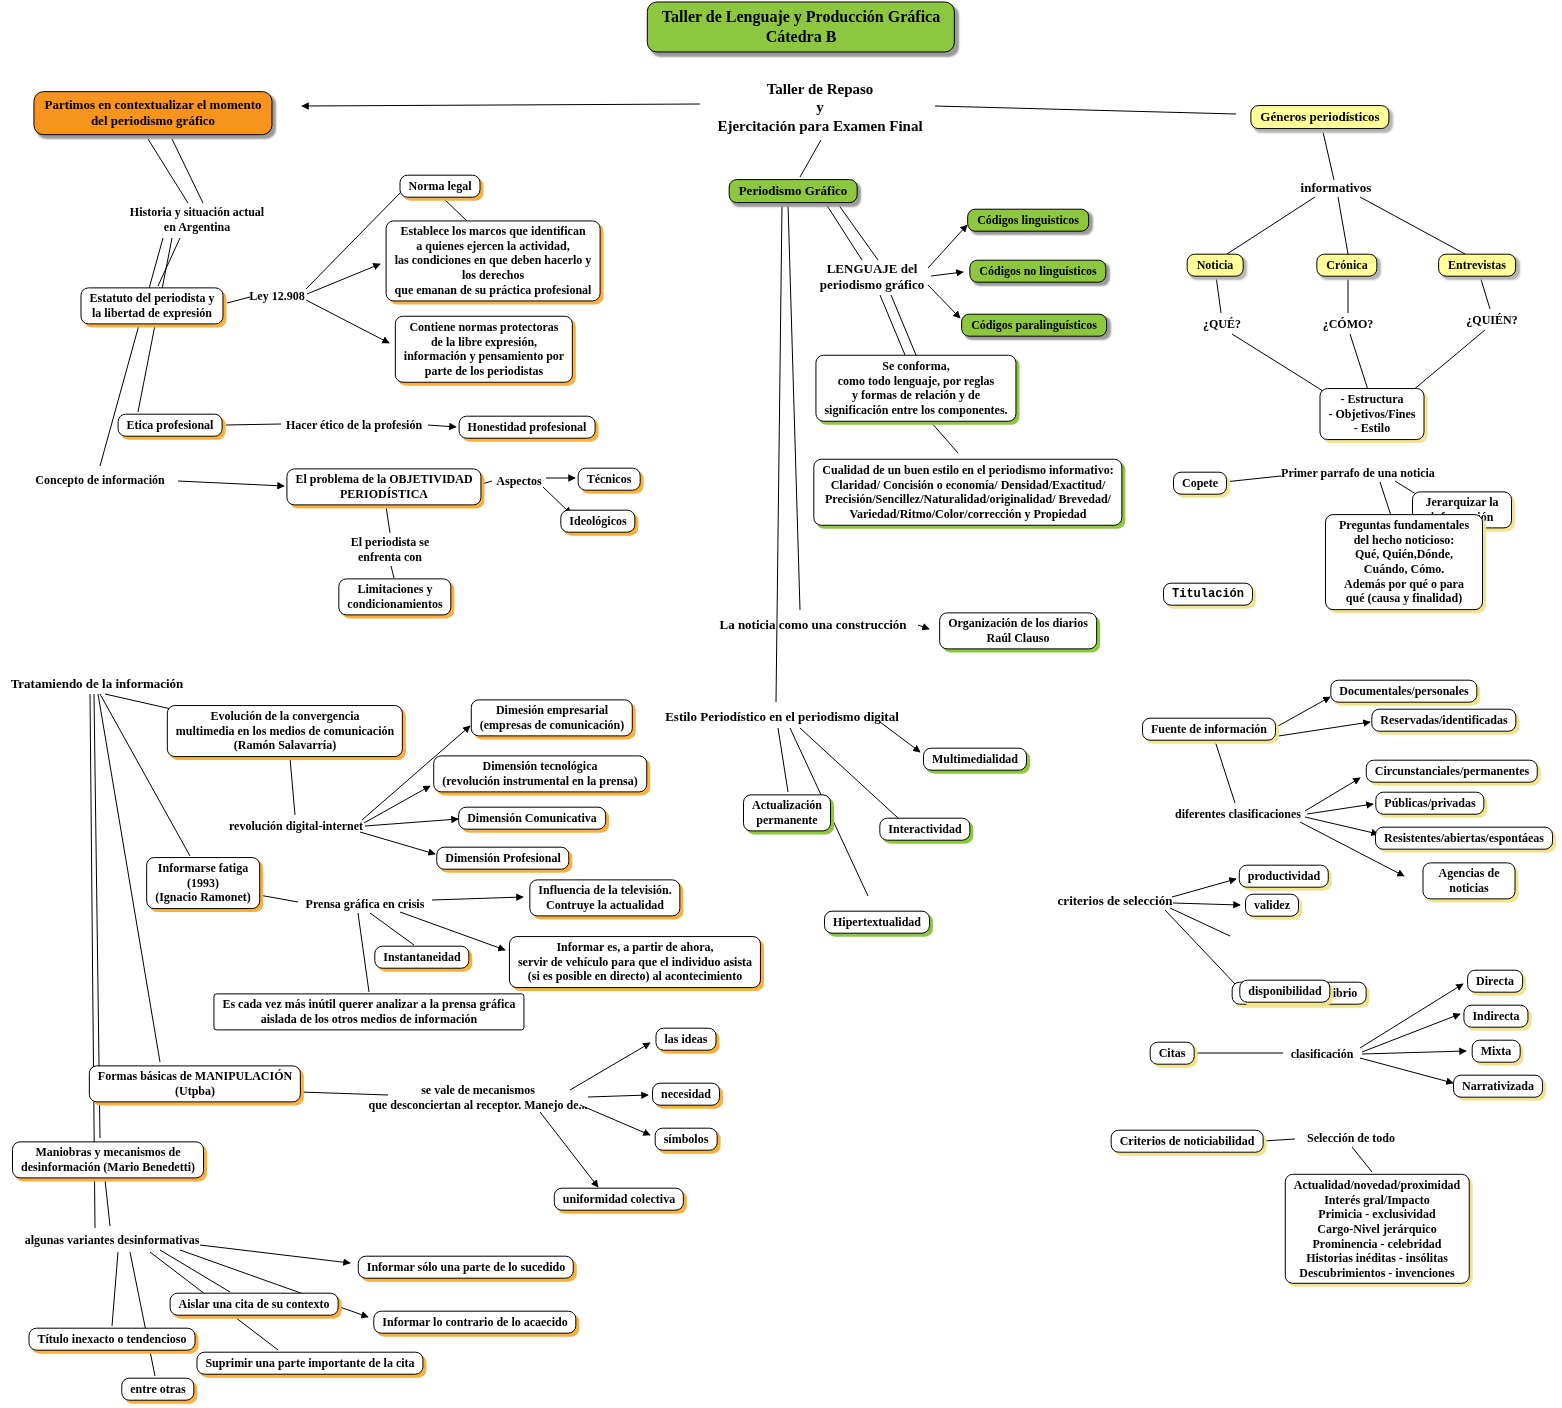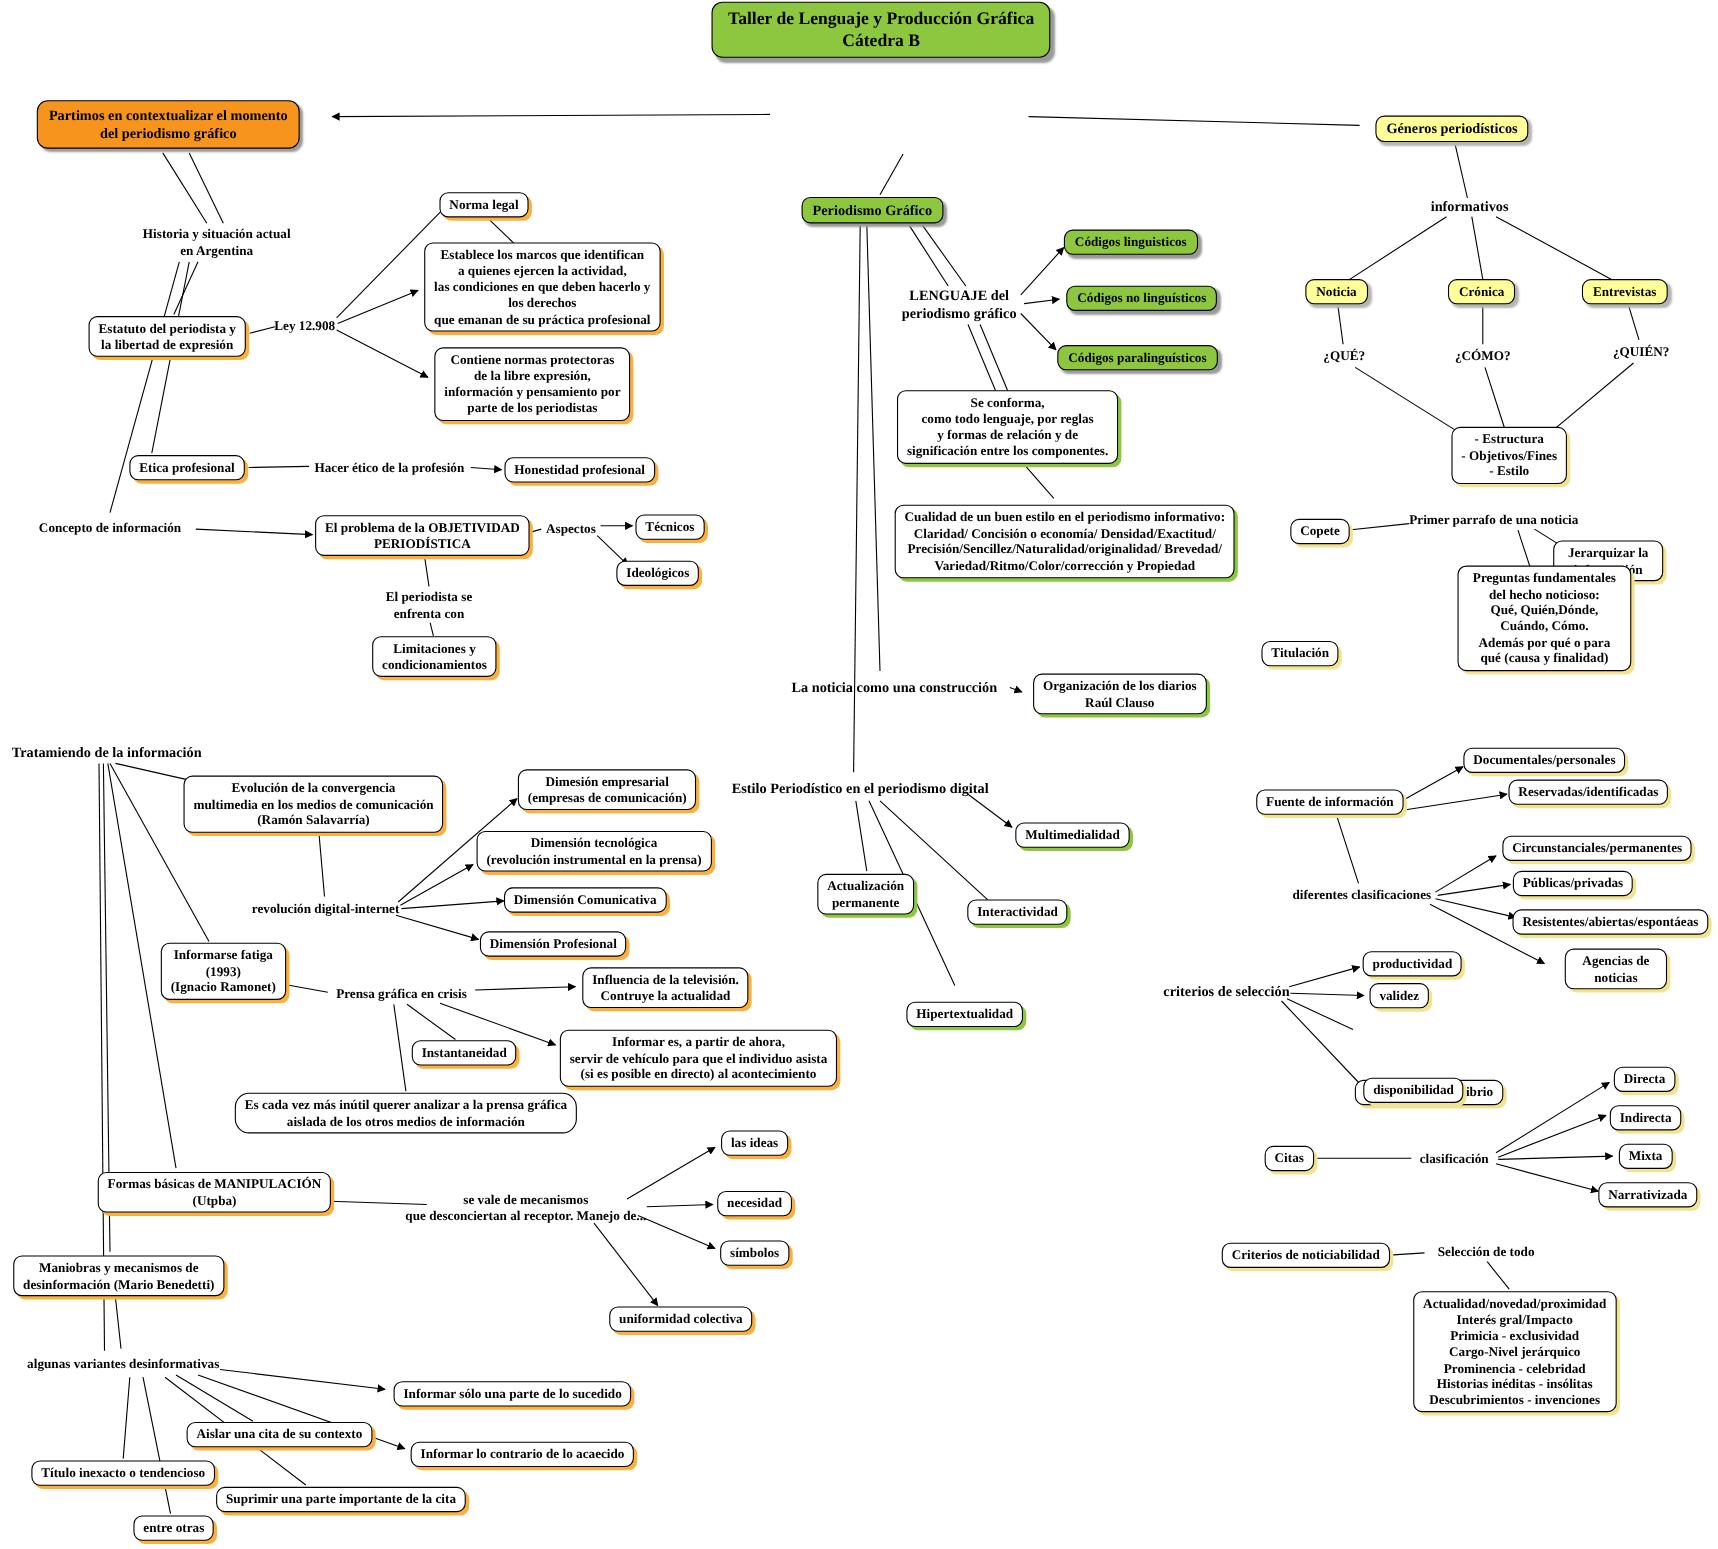"Taller de Repaso" div.node { html: none -> <div>Taller de Repaso y Ejercitación para Examen Final</div> }
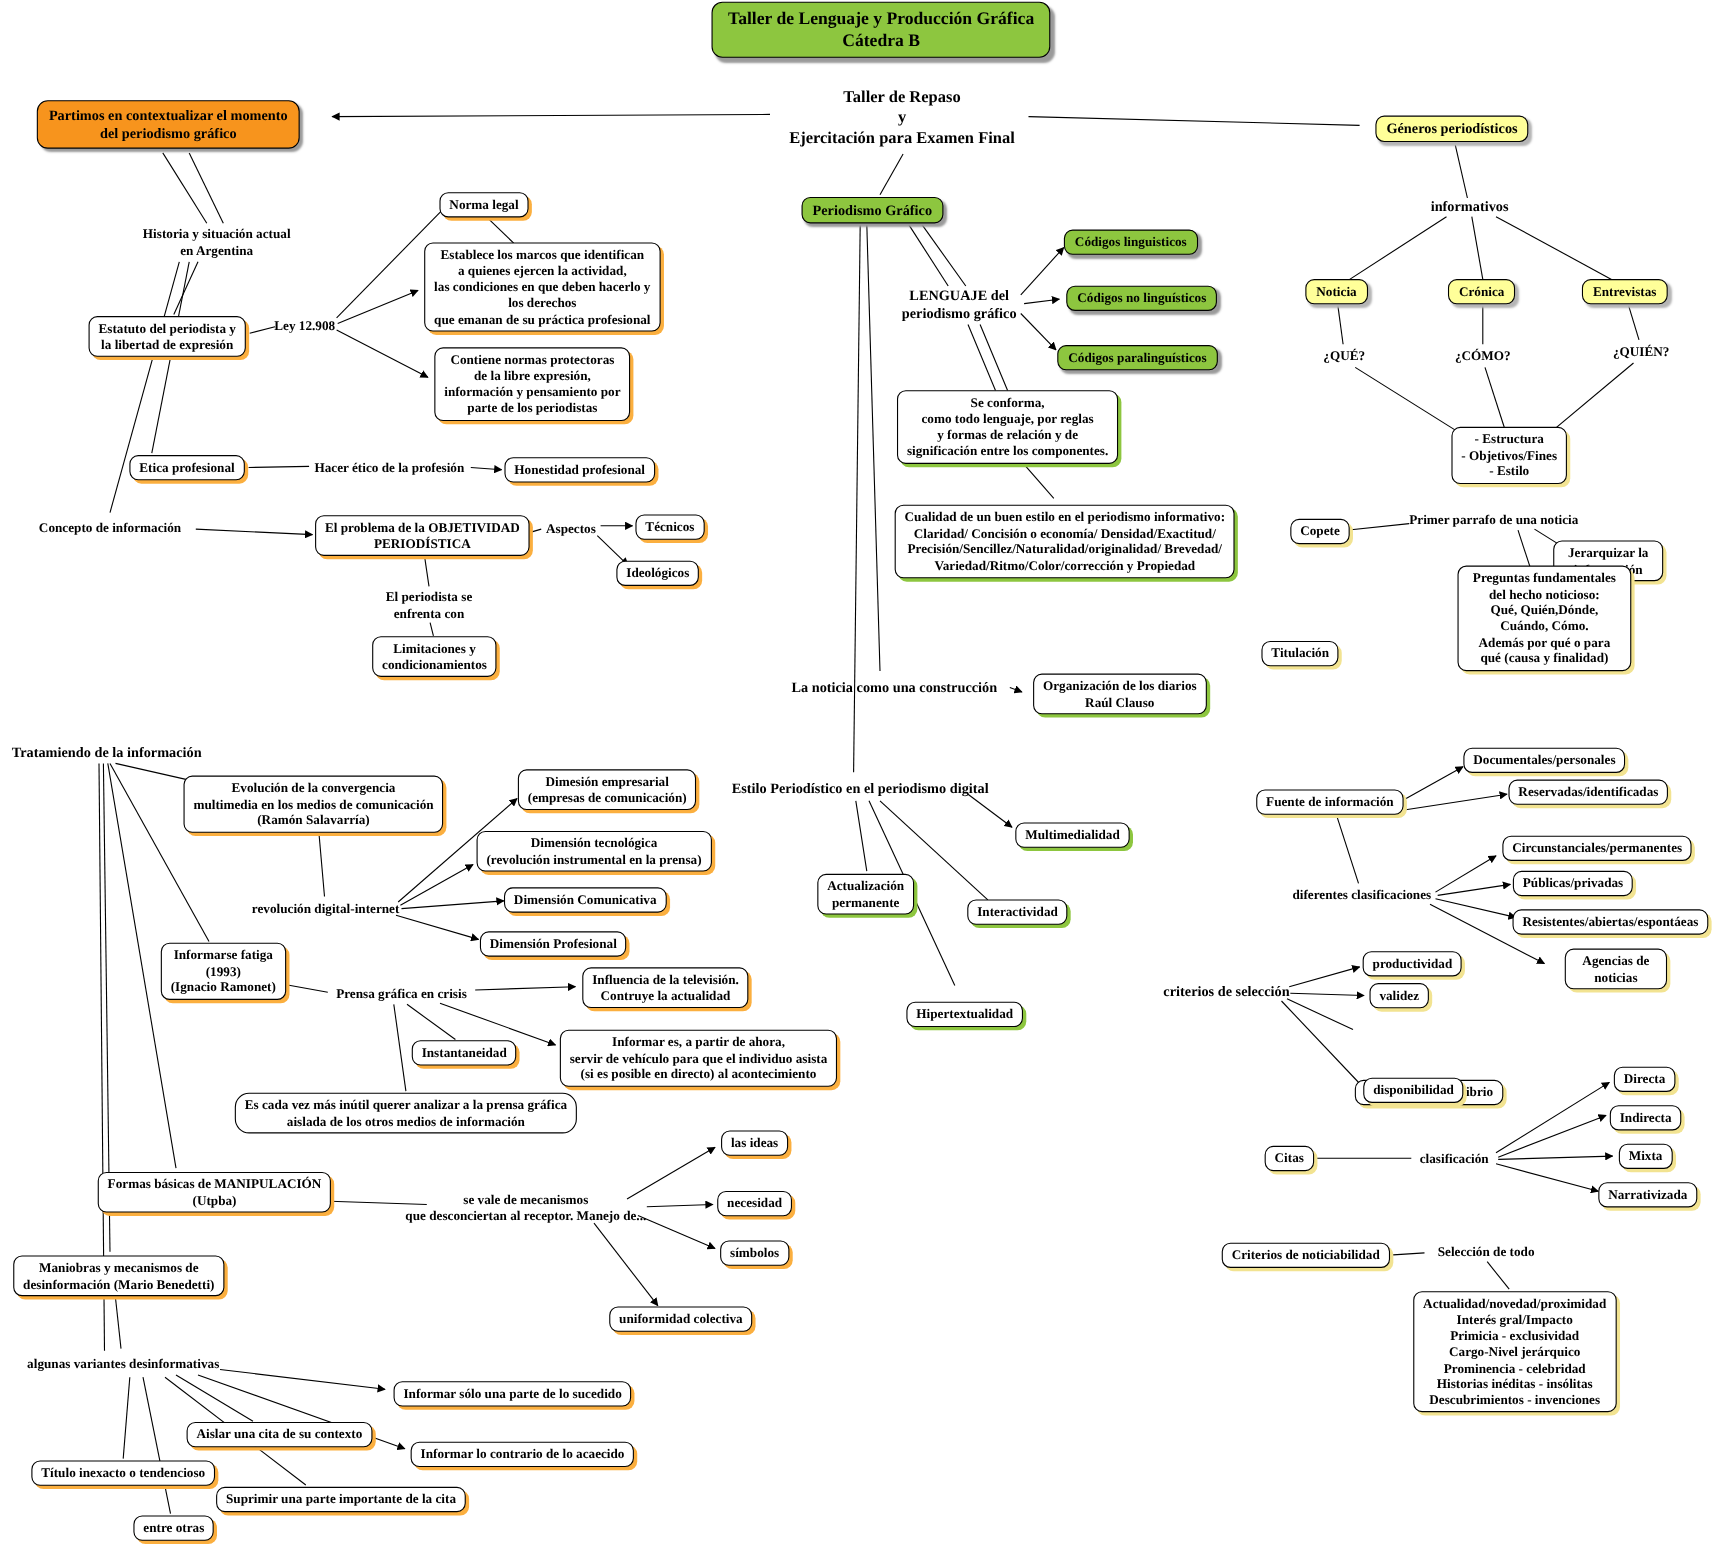"Titulación" div.node { font-family: none -> Liberation Mono, monospace; left: 1182px -> 1208px }
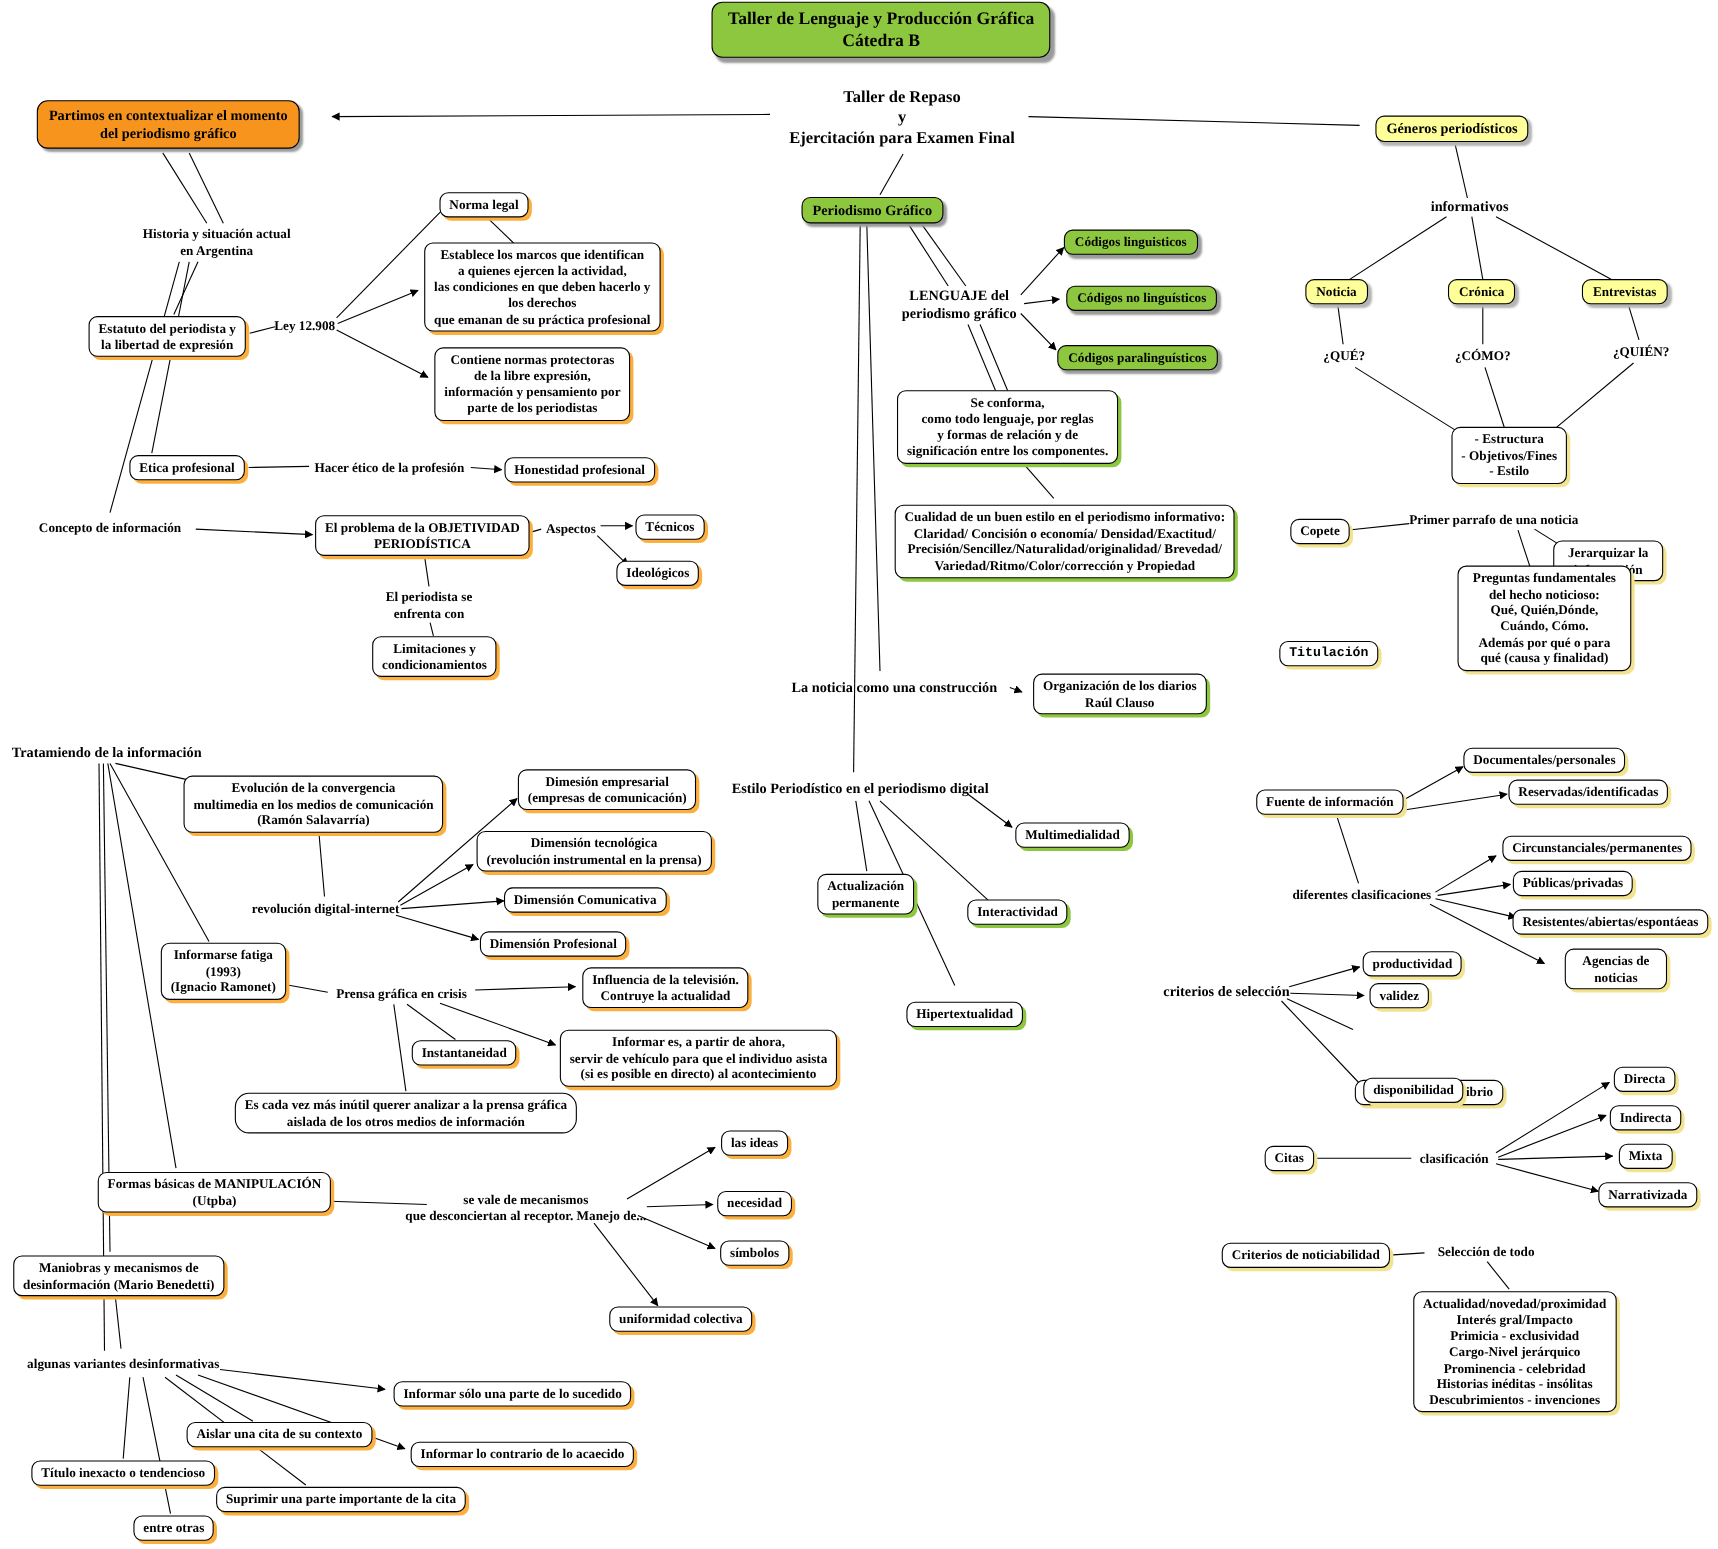"Es cada vez más inútil" .boxP { border-radius: 13px -> 3px }
